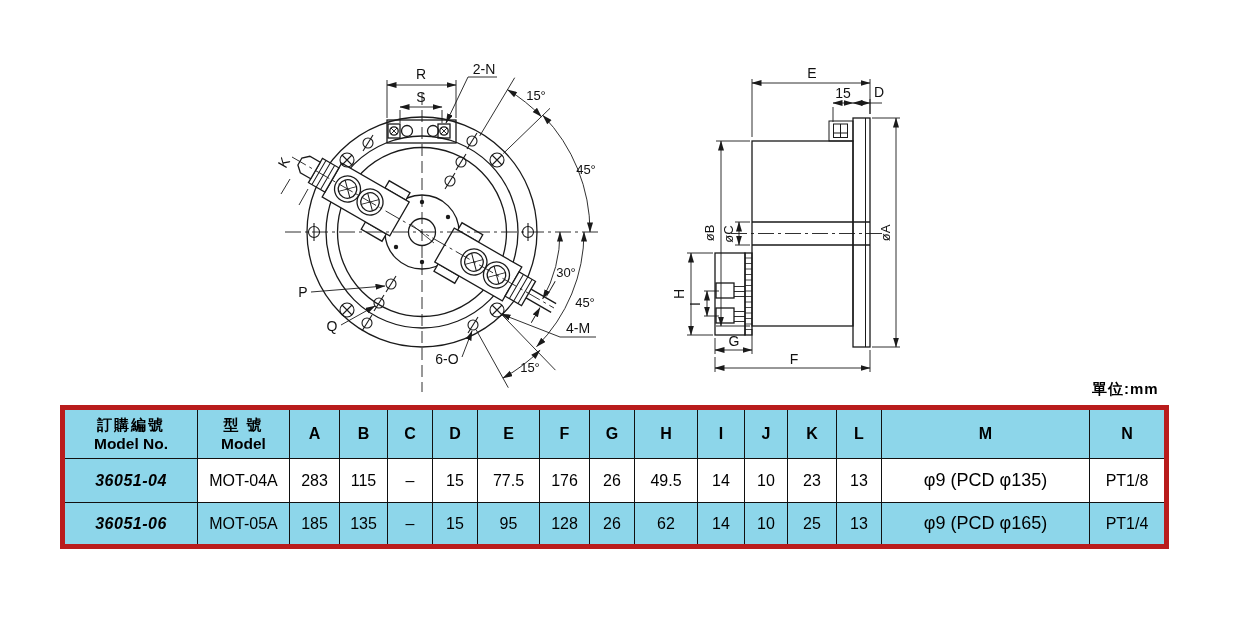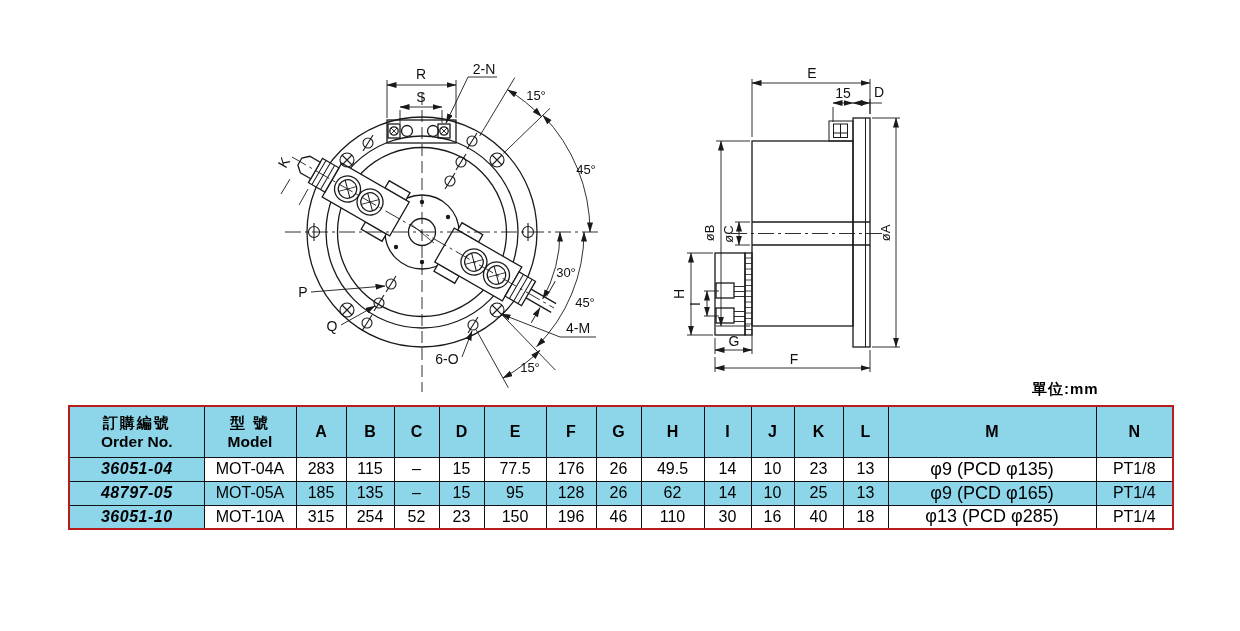"單位:mm" .units { left: 1032px -> 1092px }
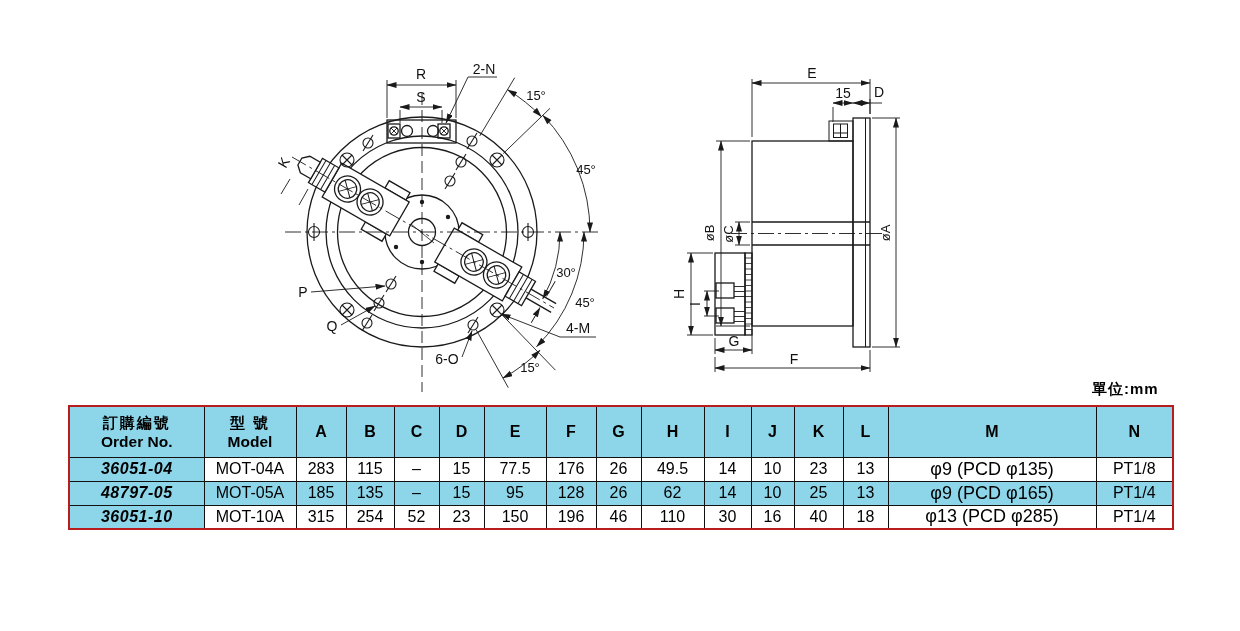"訂購編號" table.spec { border: 2px solid #b91c1c -> 5px solid #b91c1c; left: 68px -> 60px }
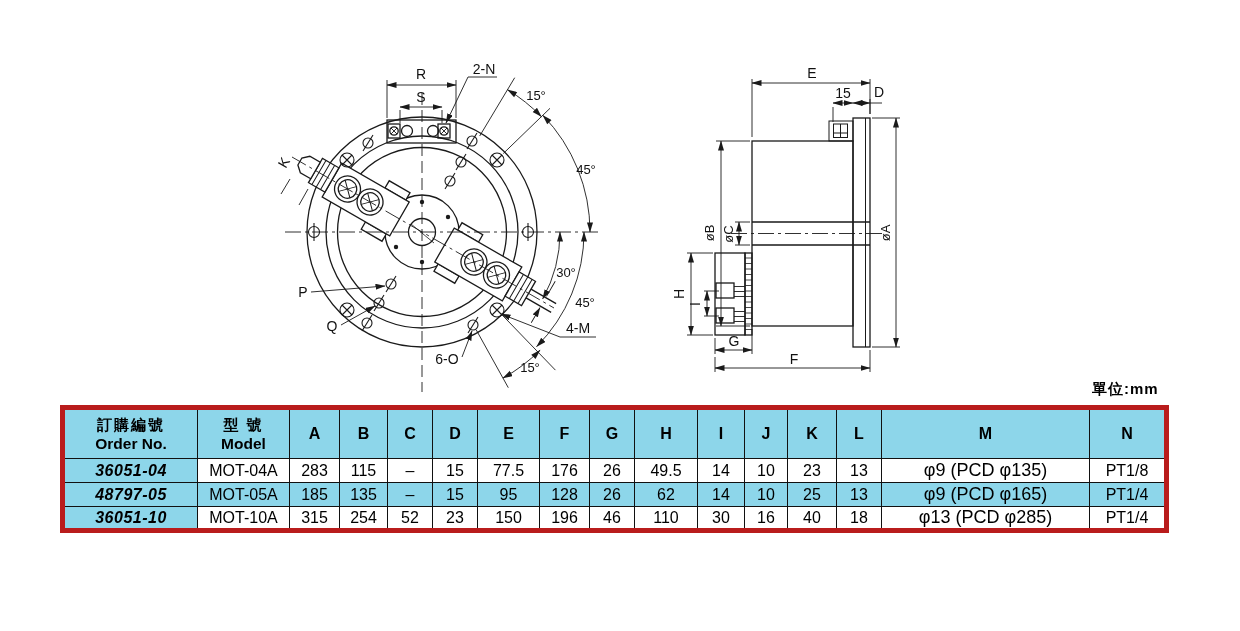"Order No." span.h-en { text: Order -> Model }
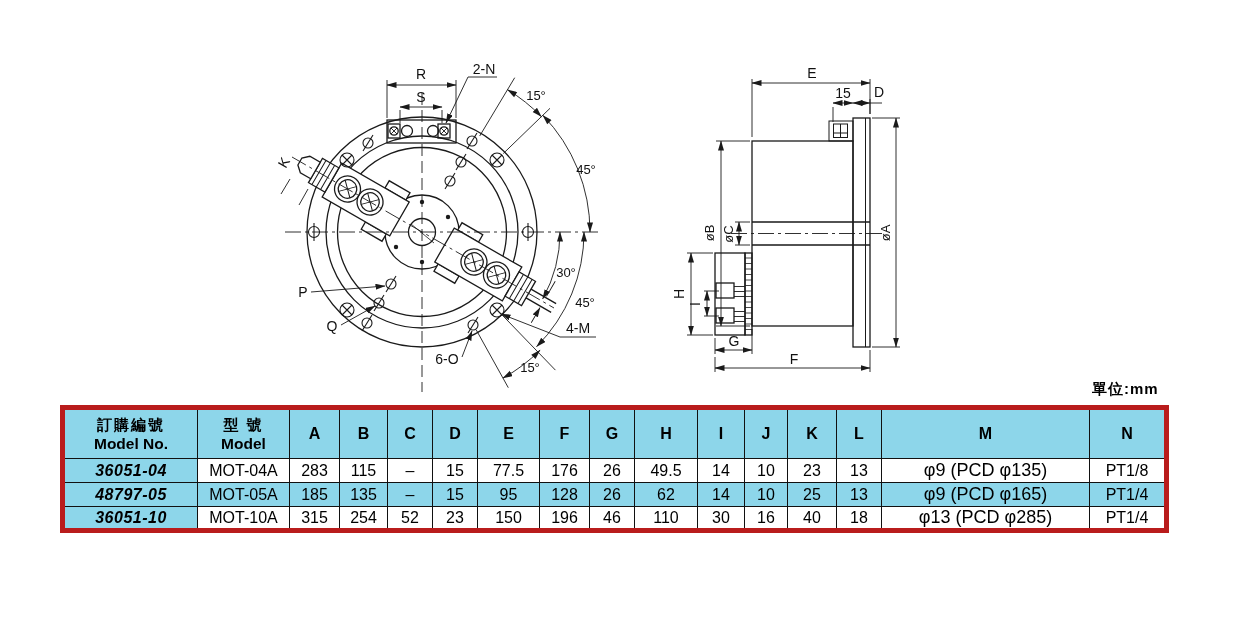"36051-04" .spec tbody tr { height: 24px -> 44px }
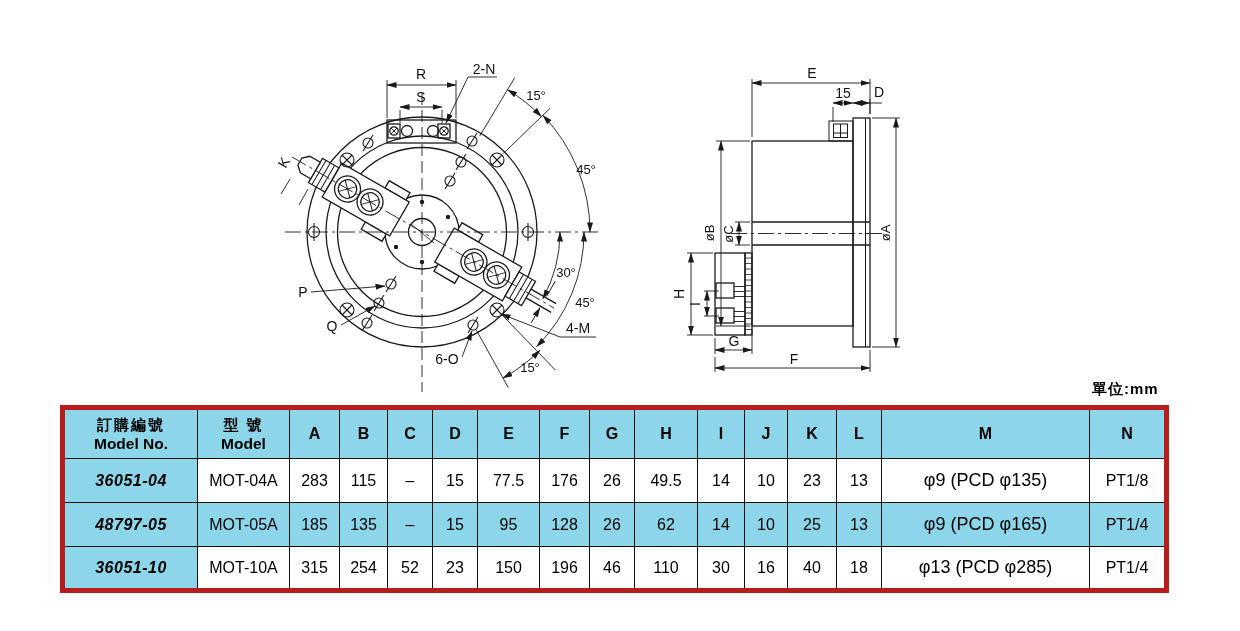"48797-05" td.ono { text: 48797-05 -> 36051-06 }
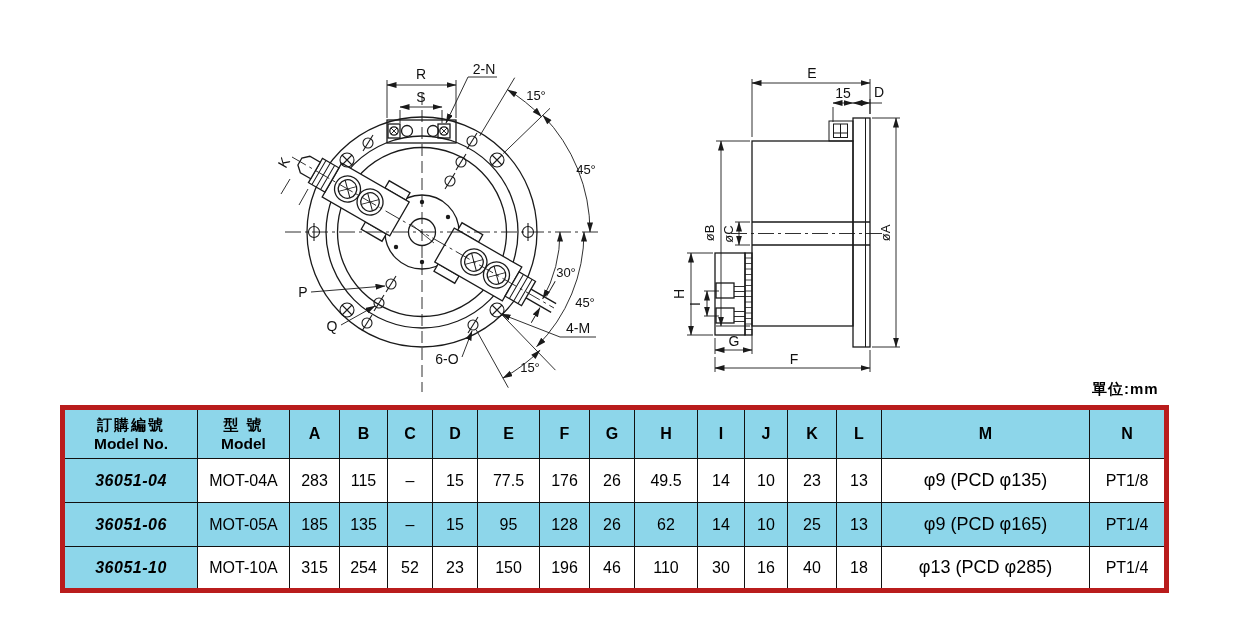"36051-10" tr { html: <tr> <td>36051-10</td> <td>MOT-10A</td> <td>315</td> <td>254</td> <td>52</td> <td>23</td> <td>150</td> <td>196</td> <td>46</td> <td>110</td> <td>30</td> <td>16</td> <td>40</td> <td>18</td> <td>φ13 (PCD φ285)</td> <td>PT1/4</td> </tr> -> none }
